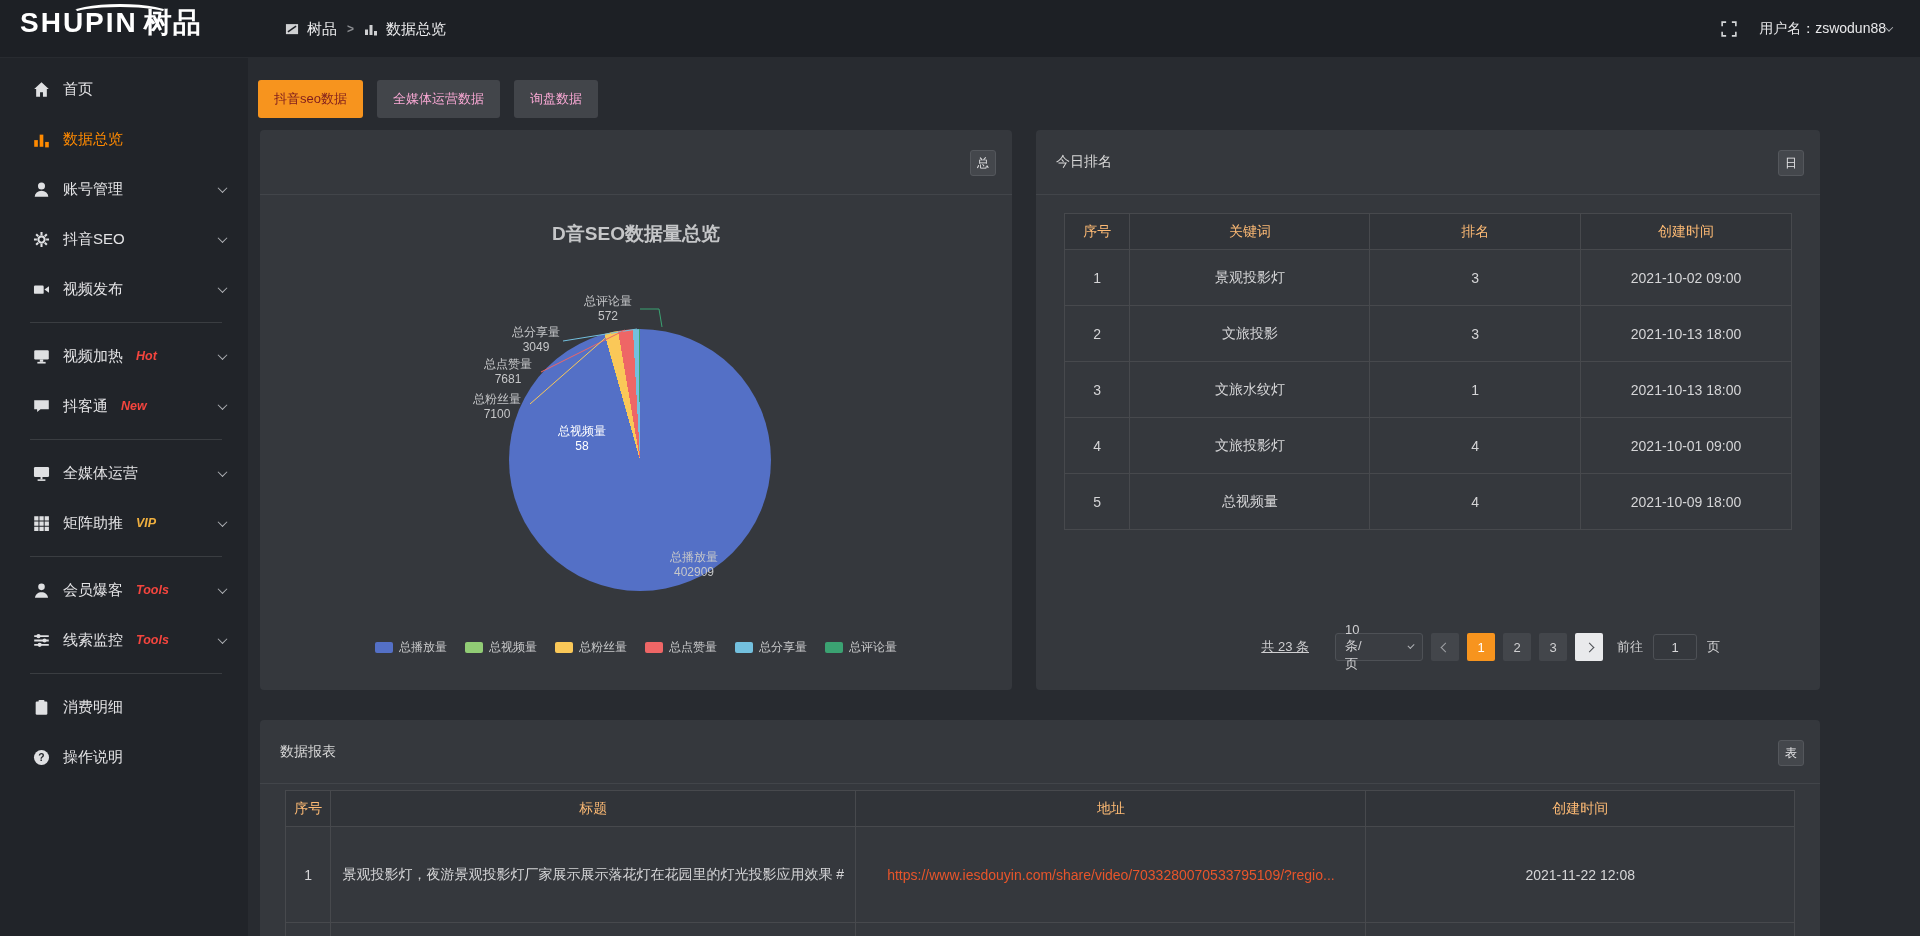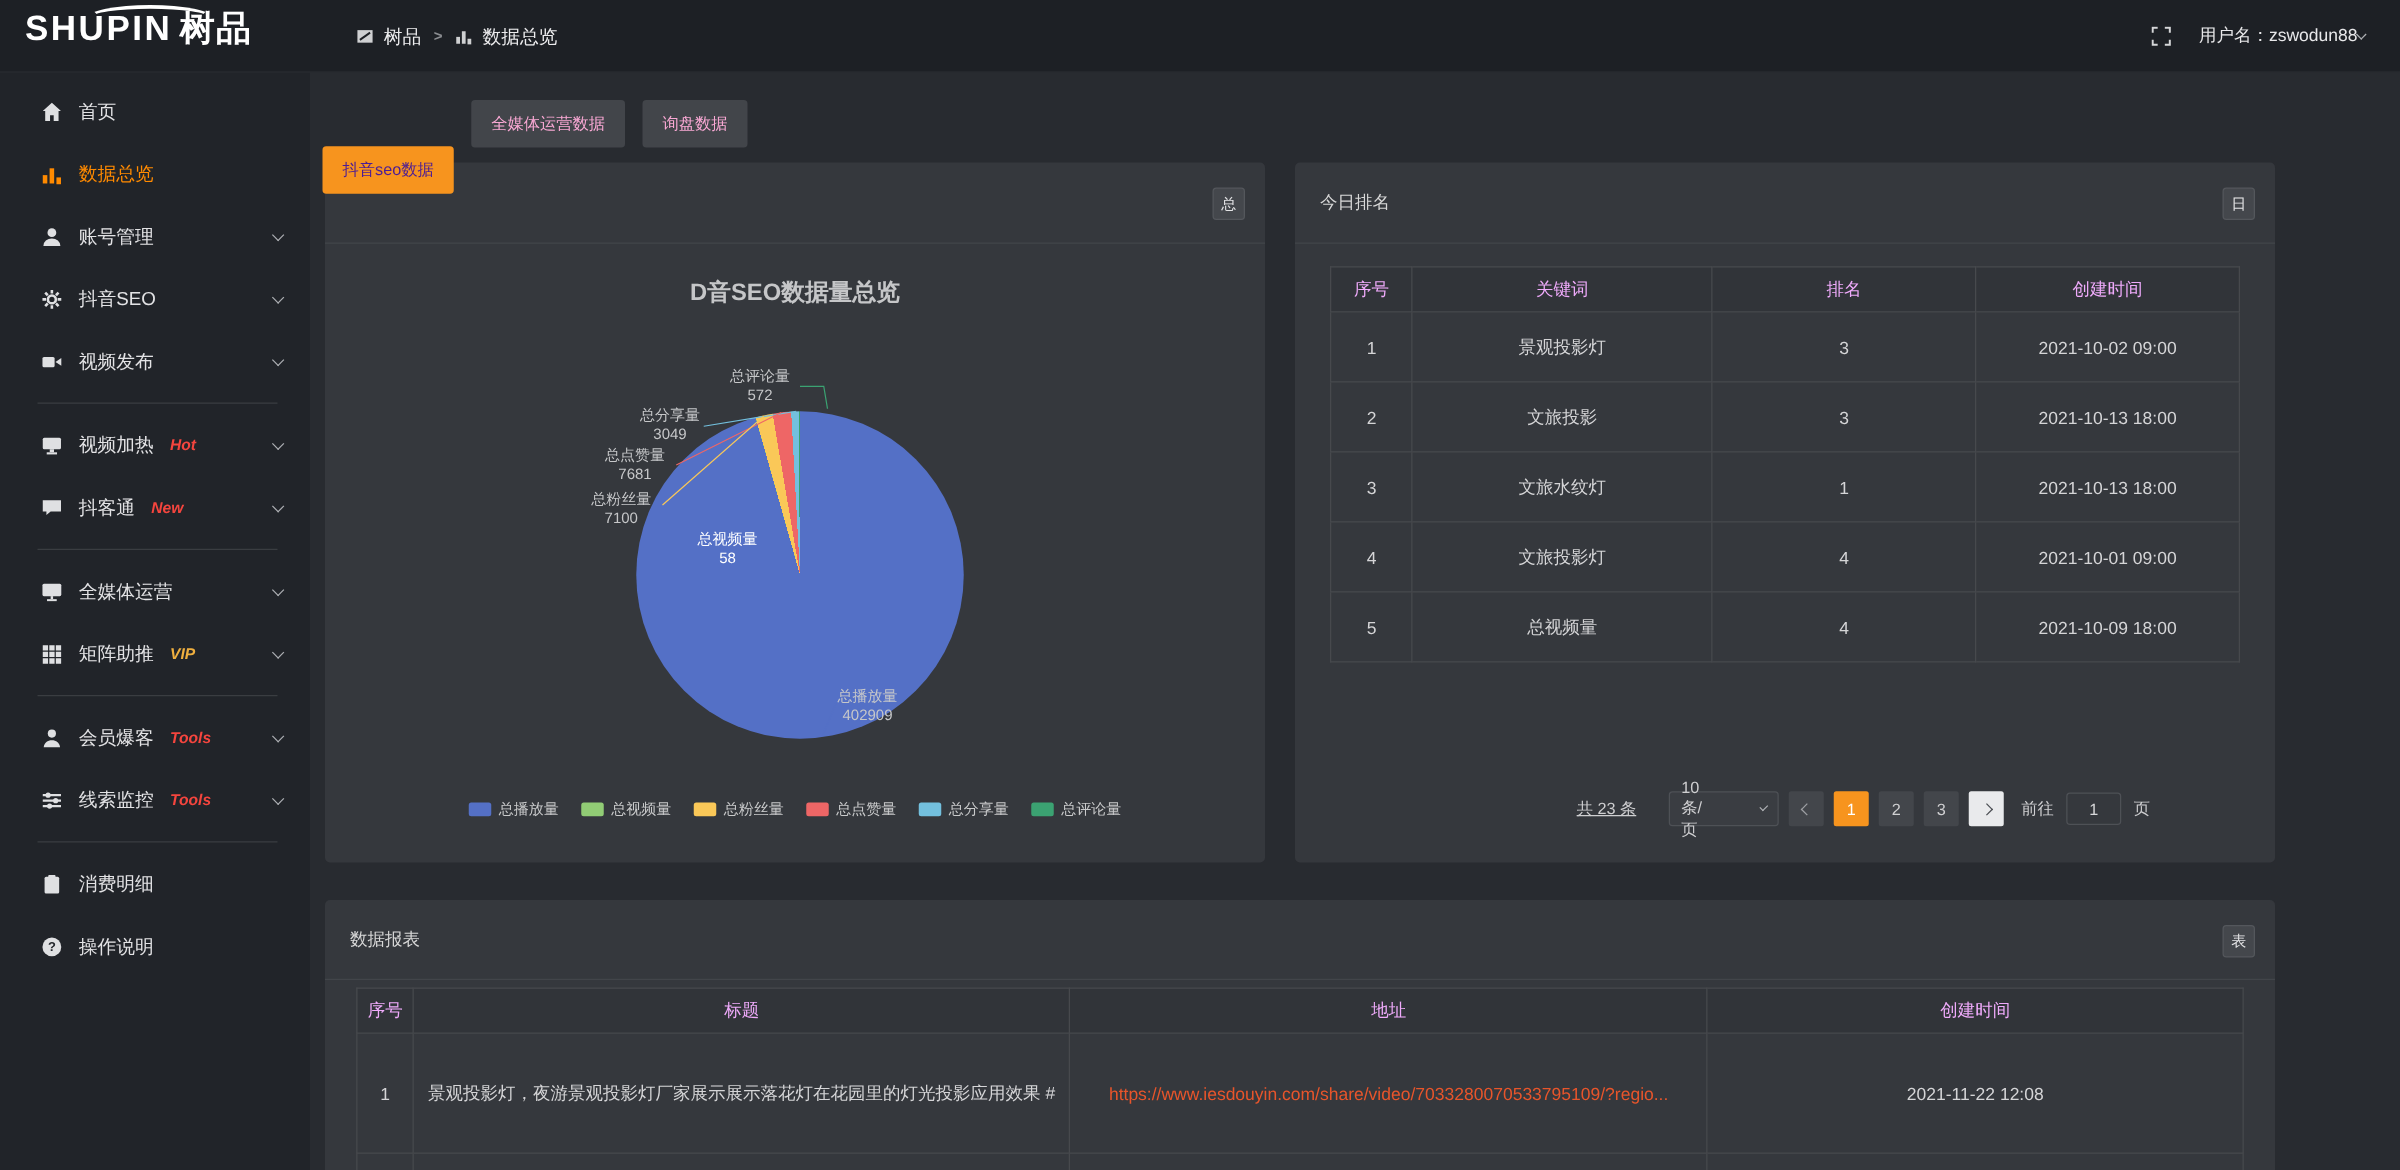"抖音seo数据" .tab.active { color: #4c1d95 -> #7f1d1d; margin-top: 37px -> none }
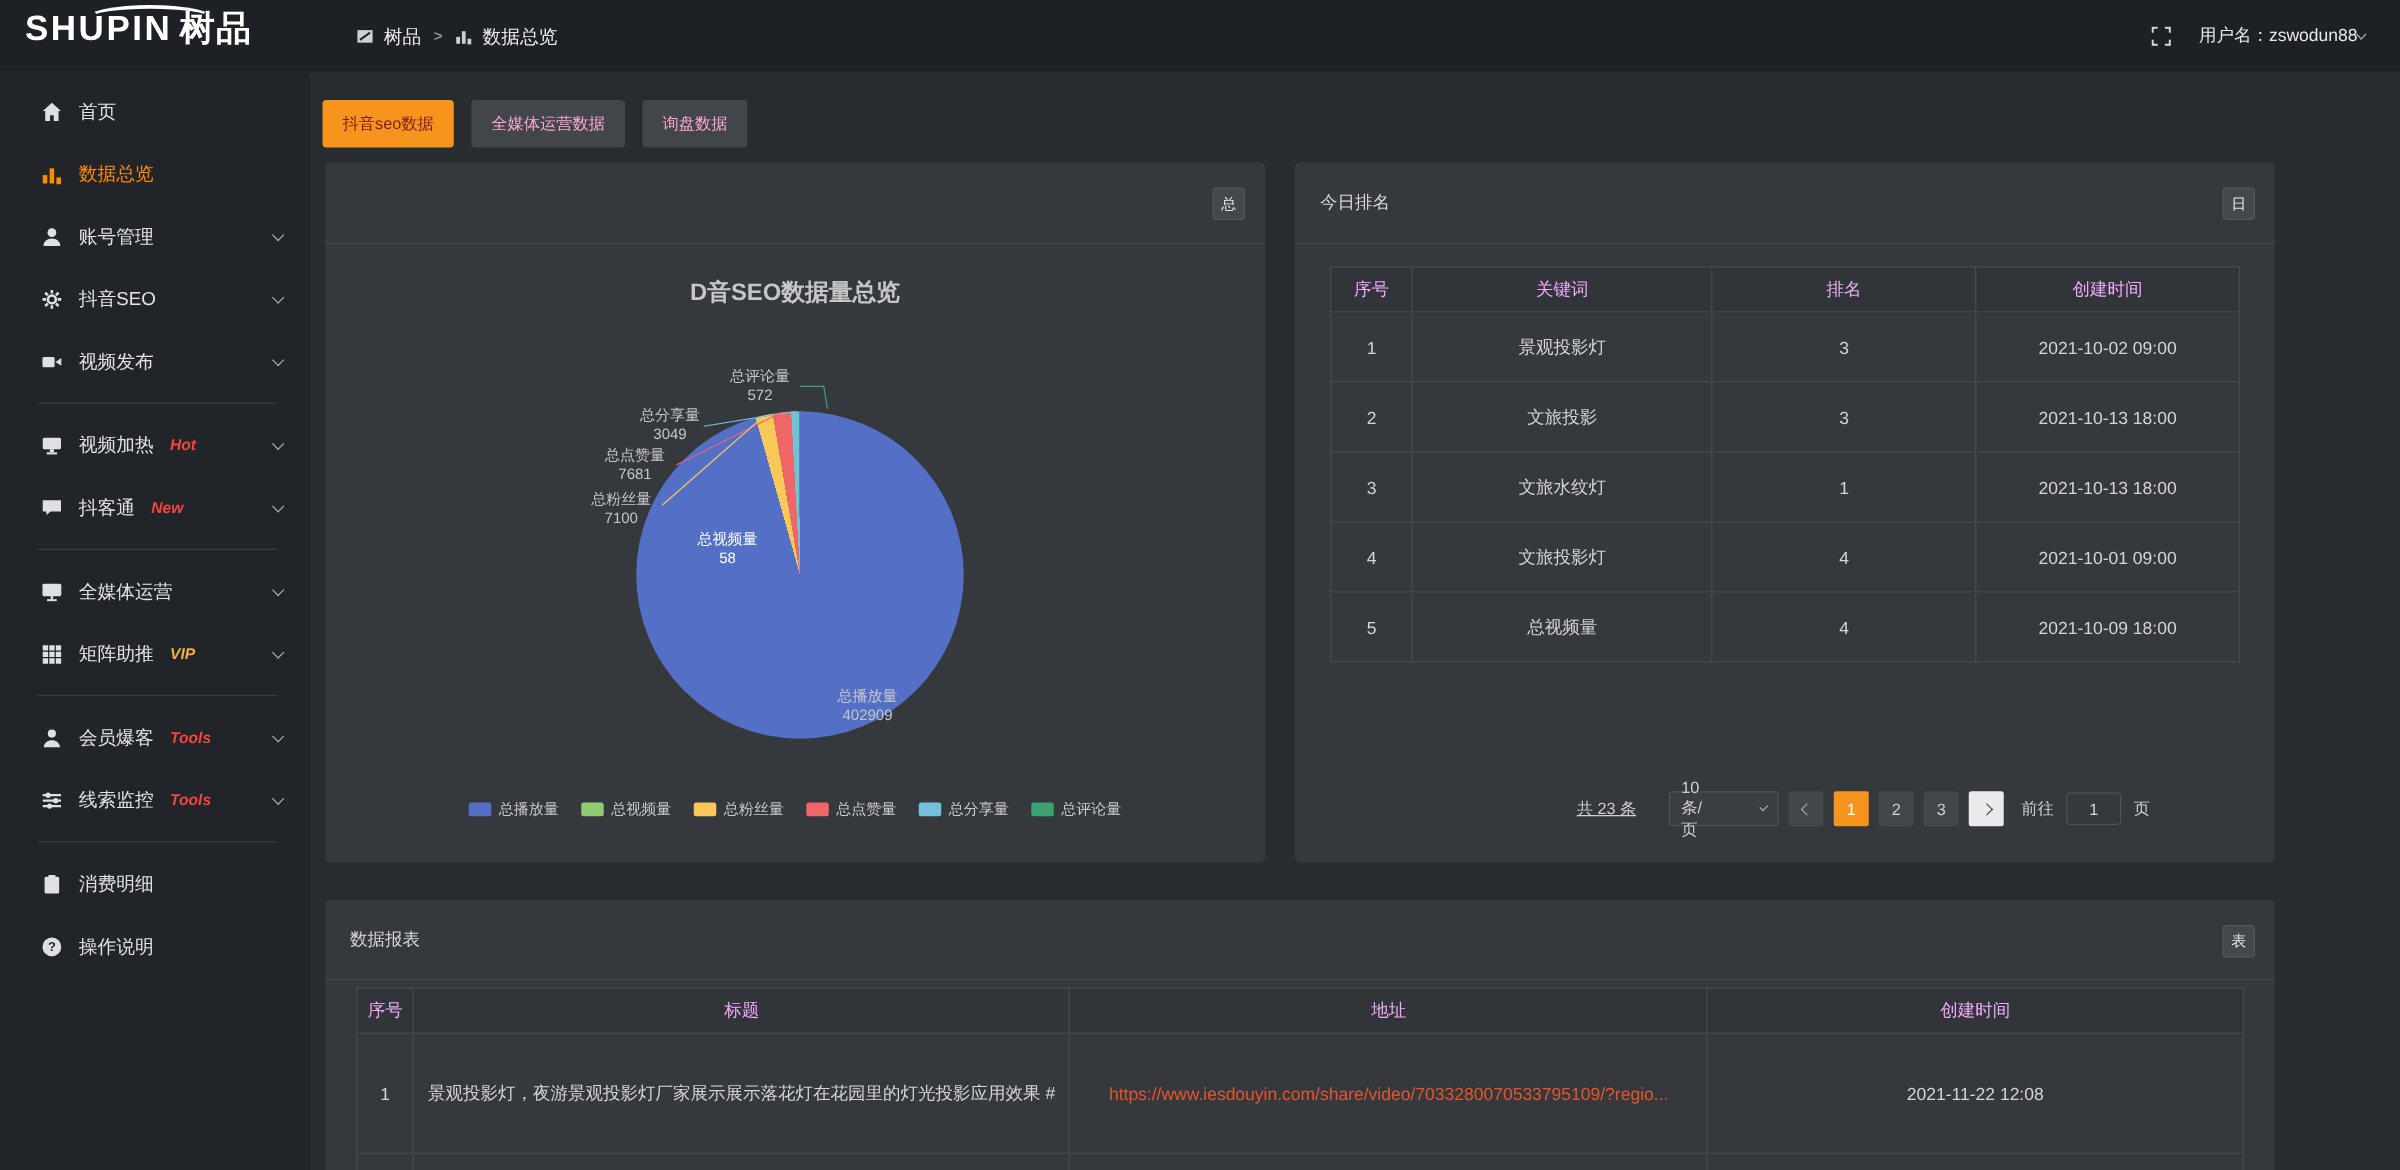"序号" .data-table th { color: #f0abfc -> #fdba74 }
